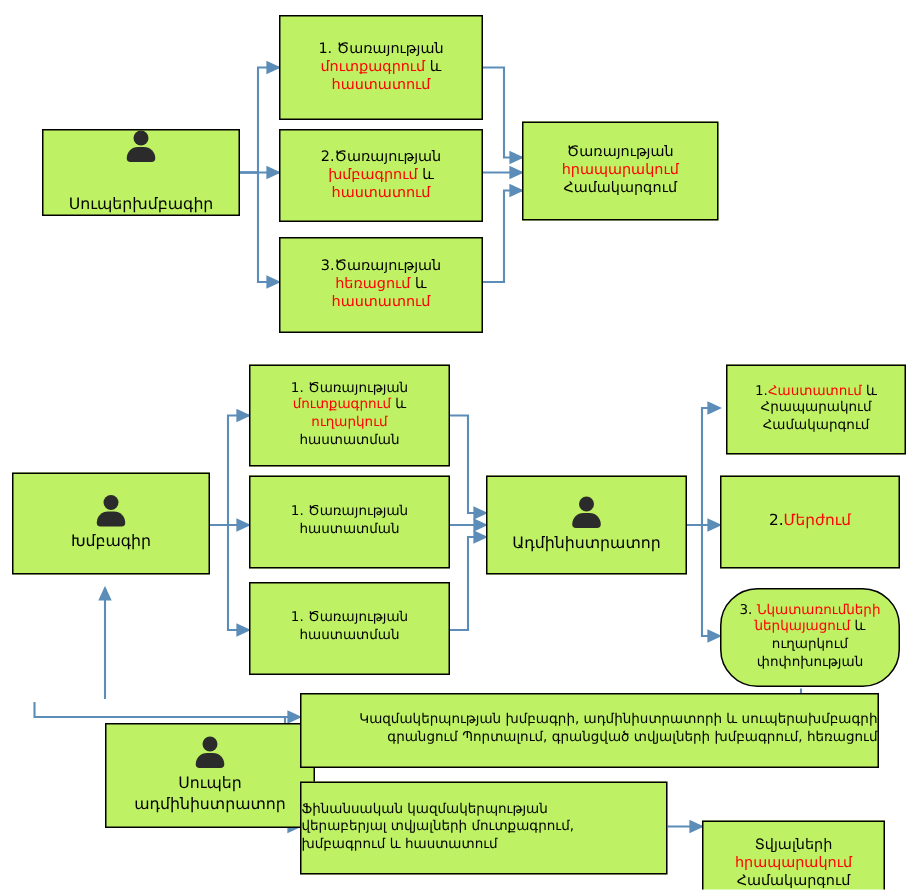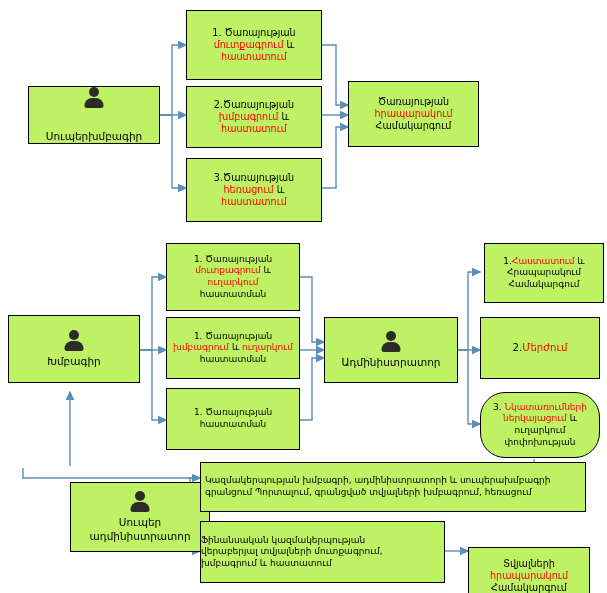"խմբագրում և ուղարկում" span.ln { html: <span> <span>խմբագրում</span><span> և </span><span>ուղարկում</span> </span> -> none }
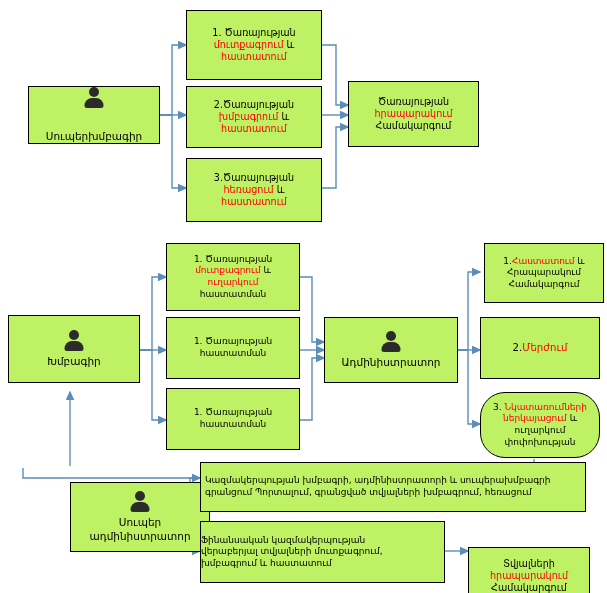"Կազմակերպության խմբագրի, ադմինիստրատորի" div.box { text-align: left -> right }
